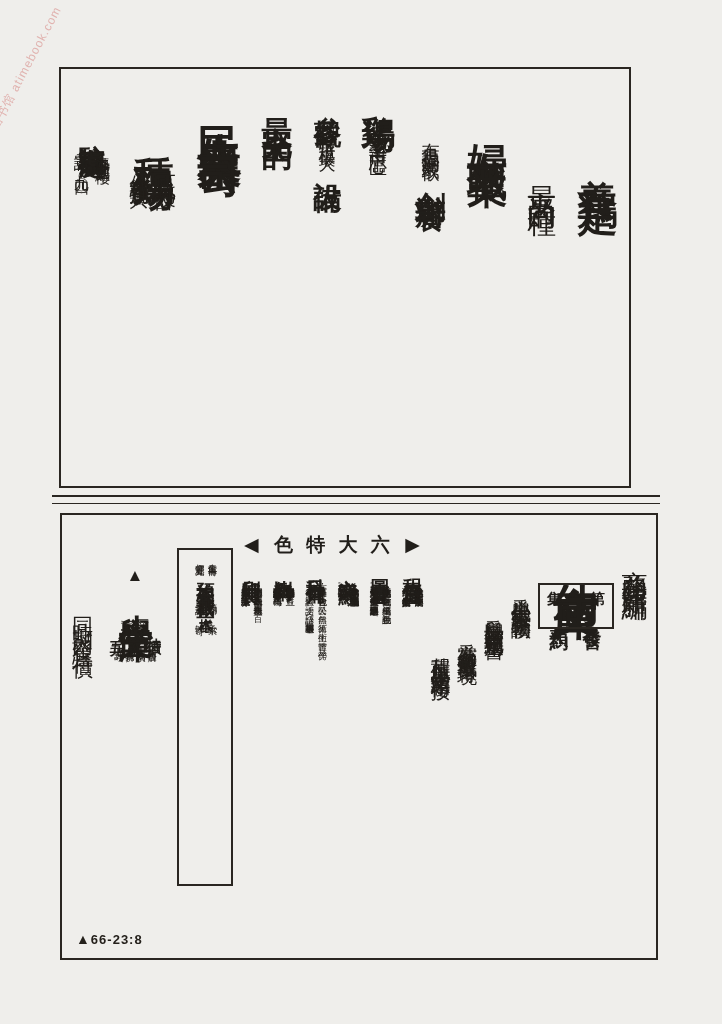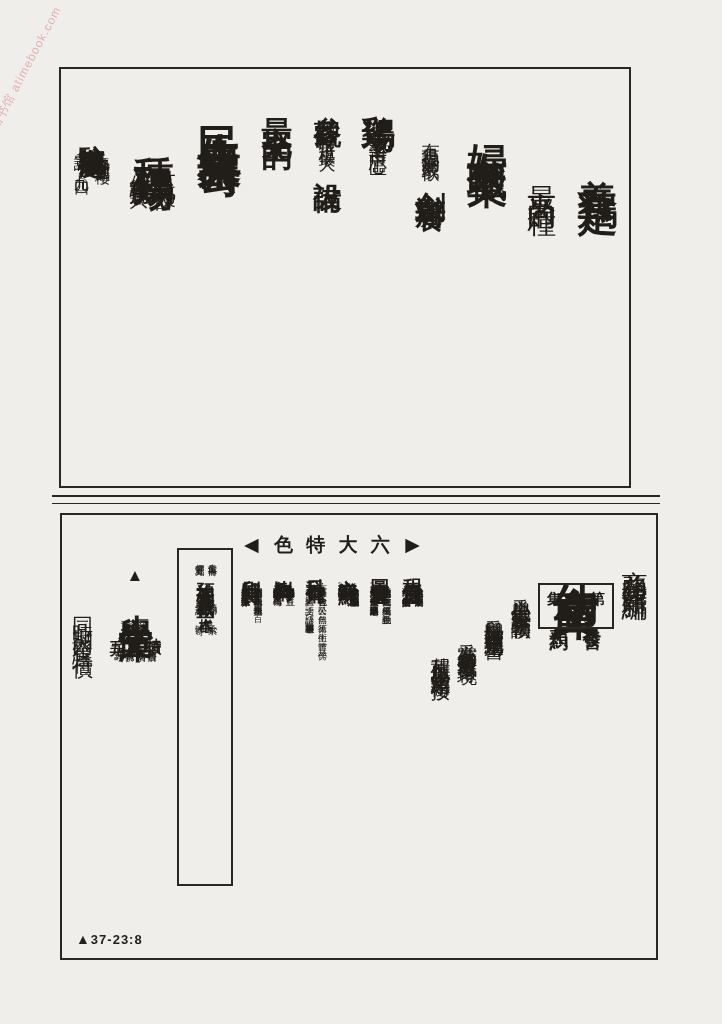"37-23:8" span { text: 37-23:8 -> 66-23:8 }
